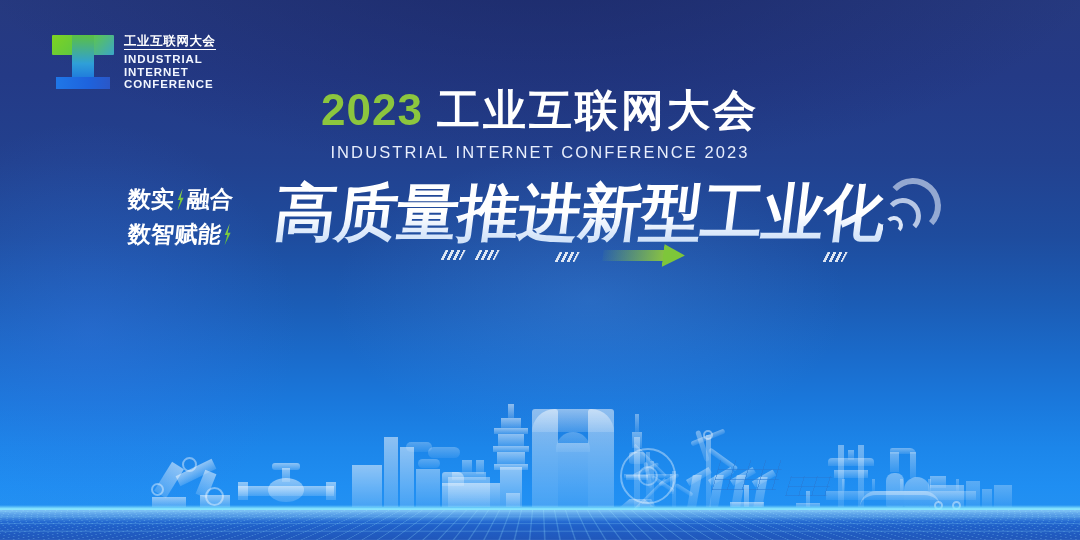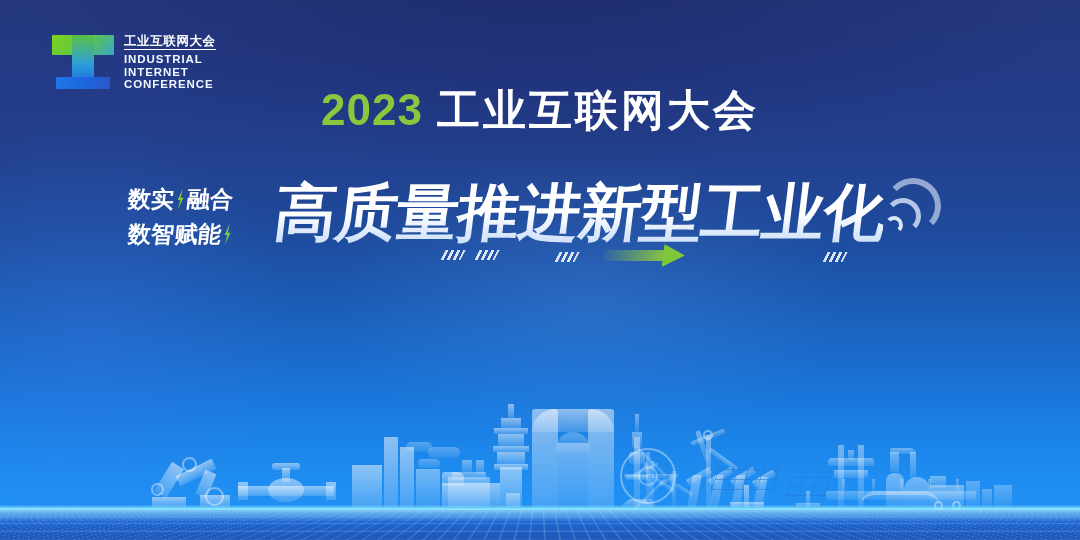"INDUSTRIAL INTERNET CONFERENCE 2023" div.en-title { html: none -> <div>INDUSTRIAL INTERNET CONFERENCE 2023</div> }
